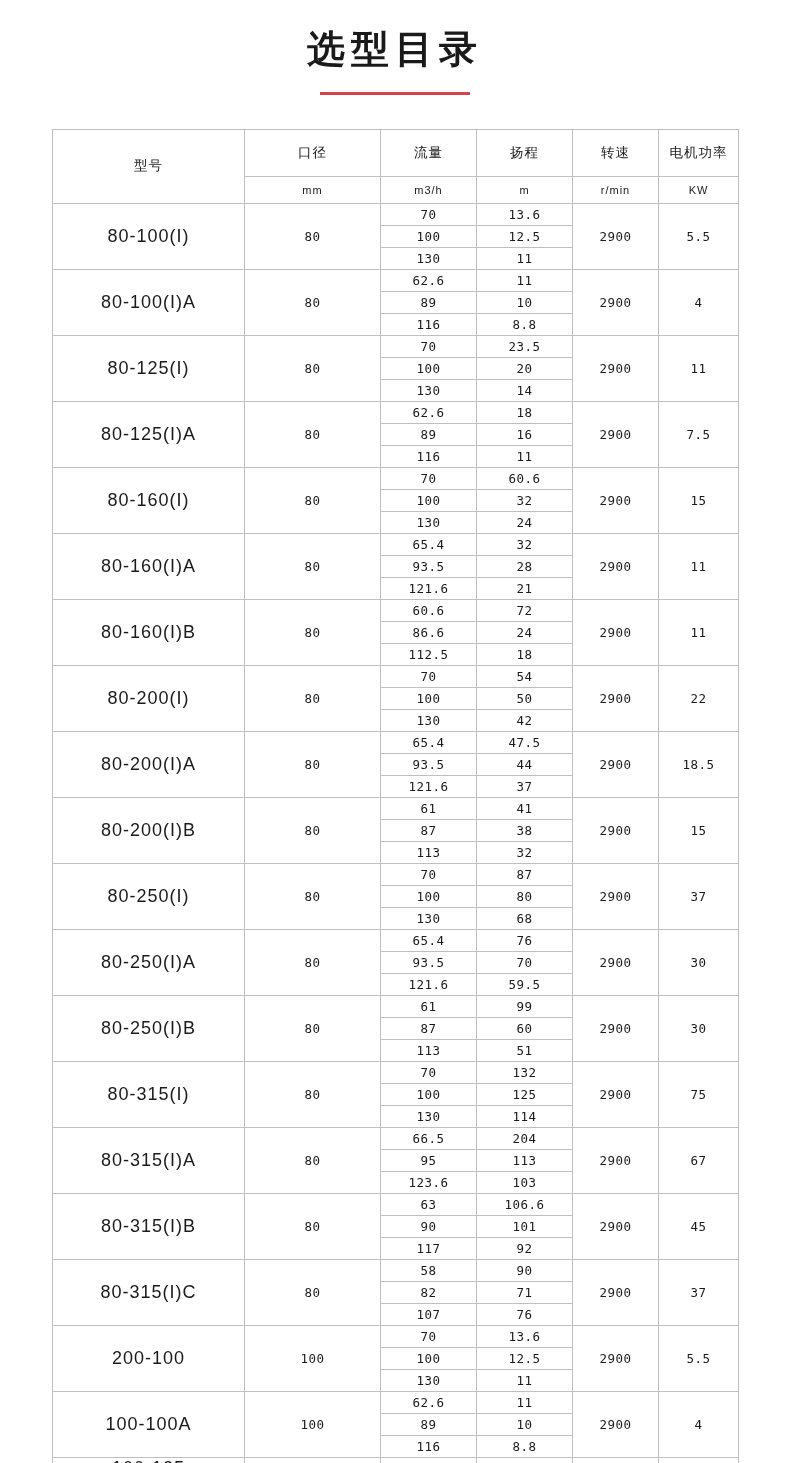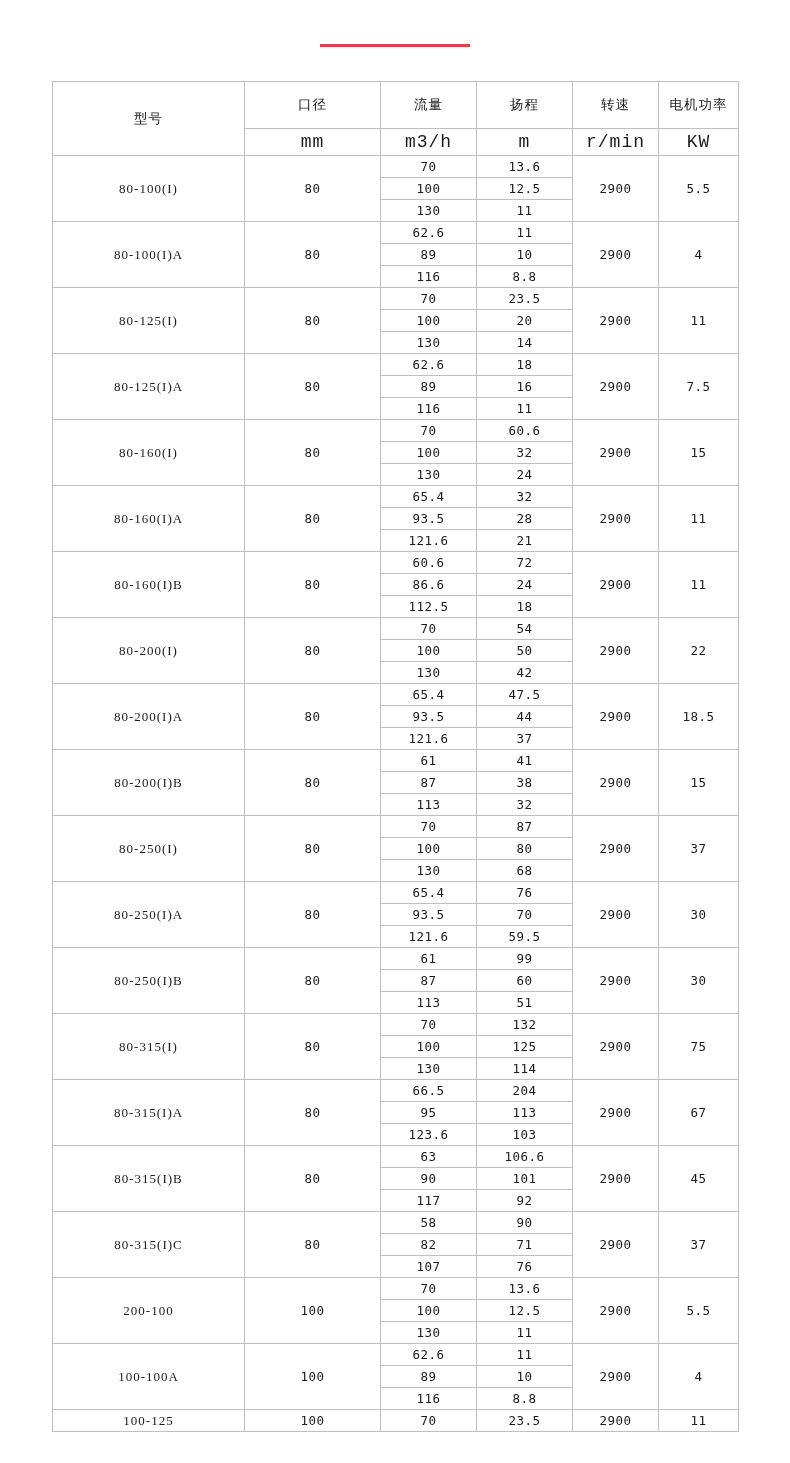"选型目录" div.page-title { html: none -> <div>选型目录</div> }
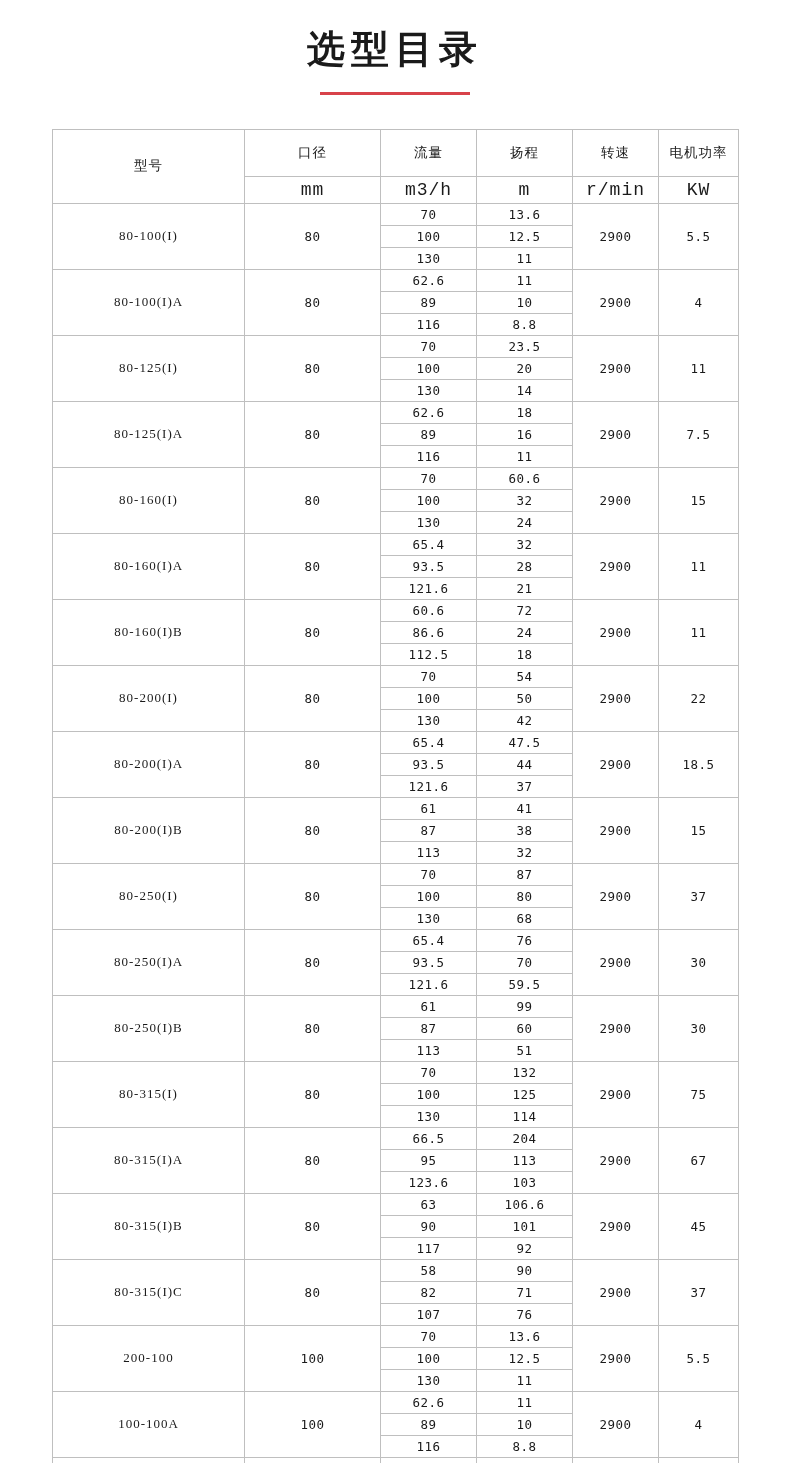"mm" td.head-unit { font-family: Liberation Mono, monospace -> Liberation Sans, sans-serif; font-size: 18px -> 11px }
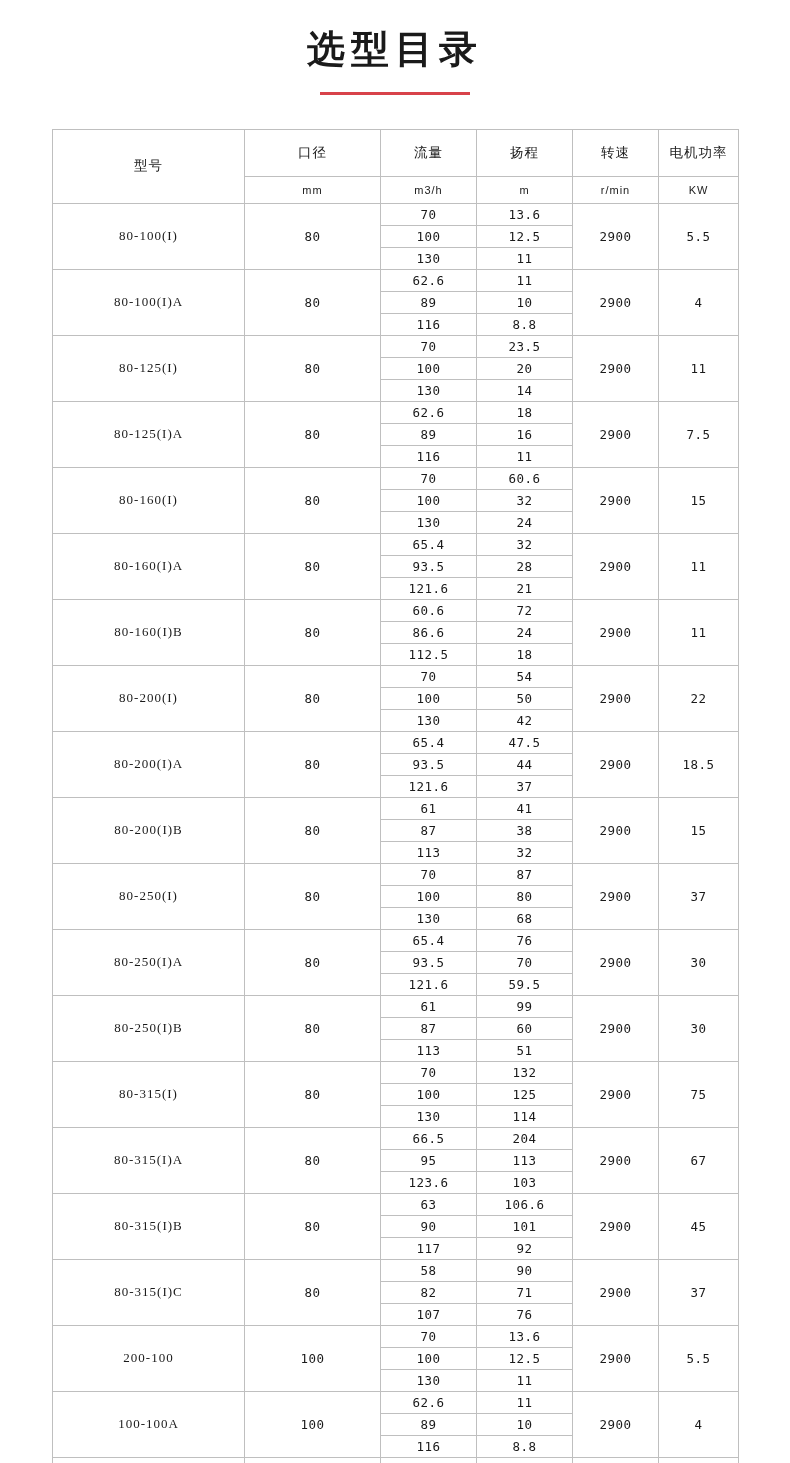"80-100(I)" td.model { font-family: Liberation Serif, serif -> Liberation Sans, sans-serif; font-size: 13px -> 18px }
